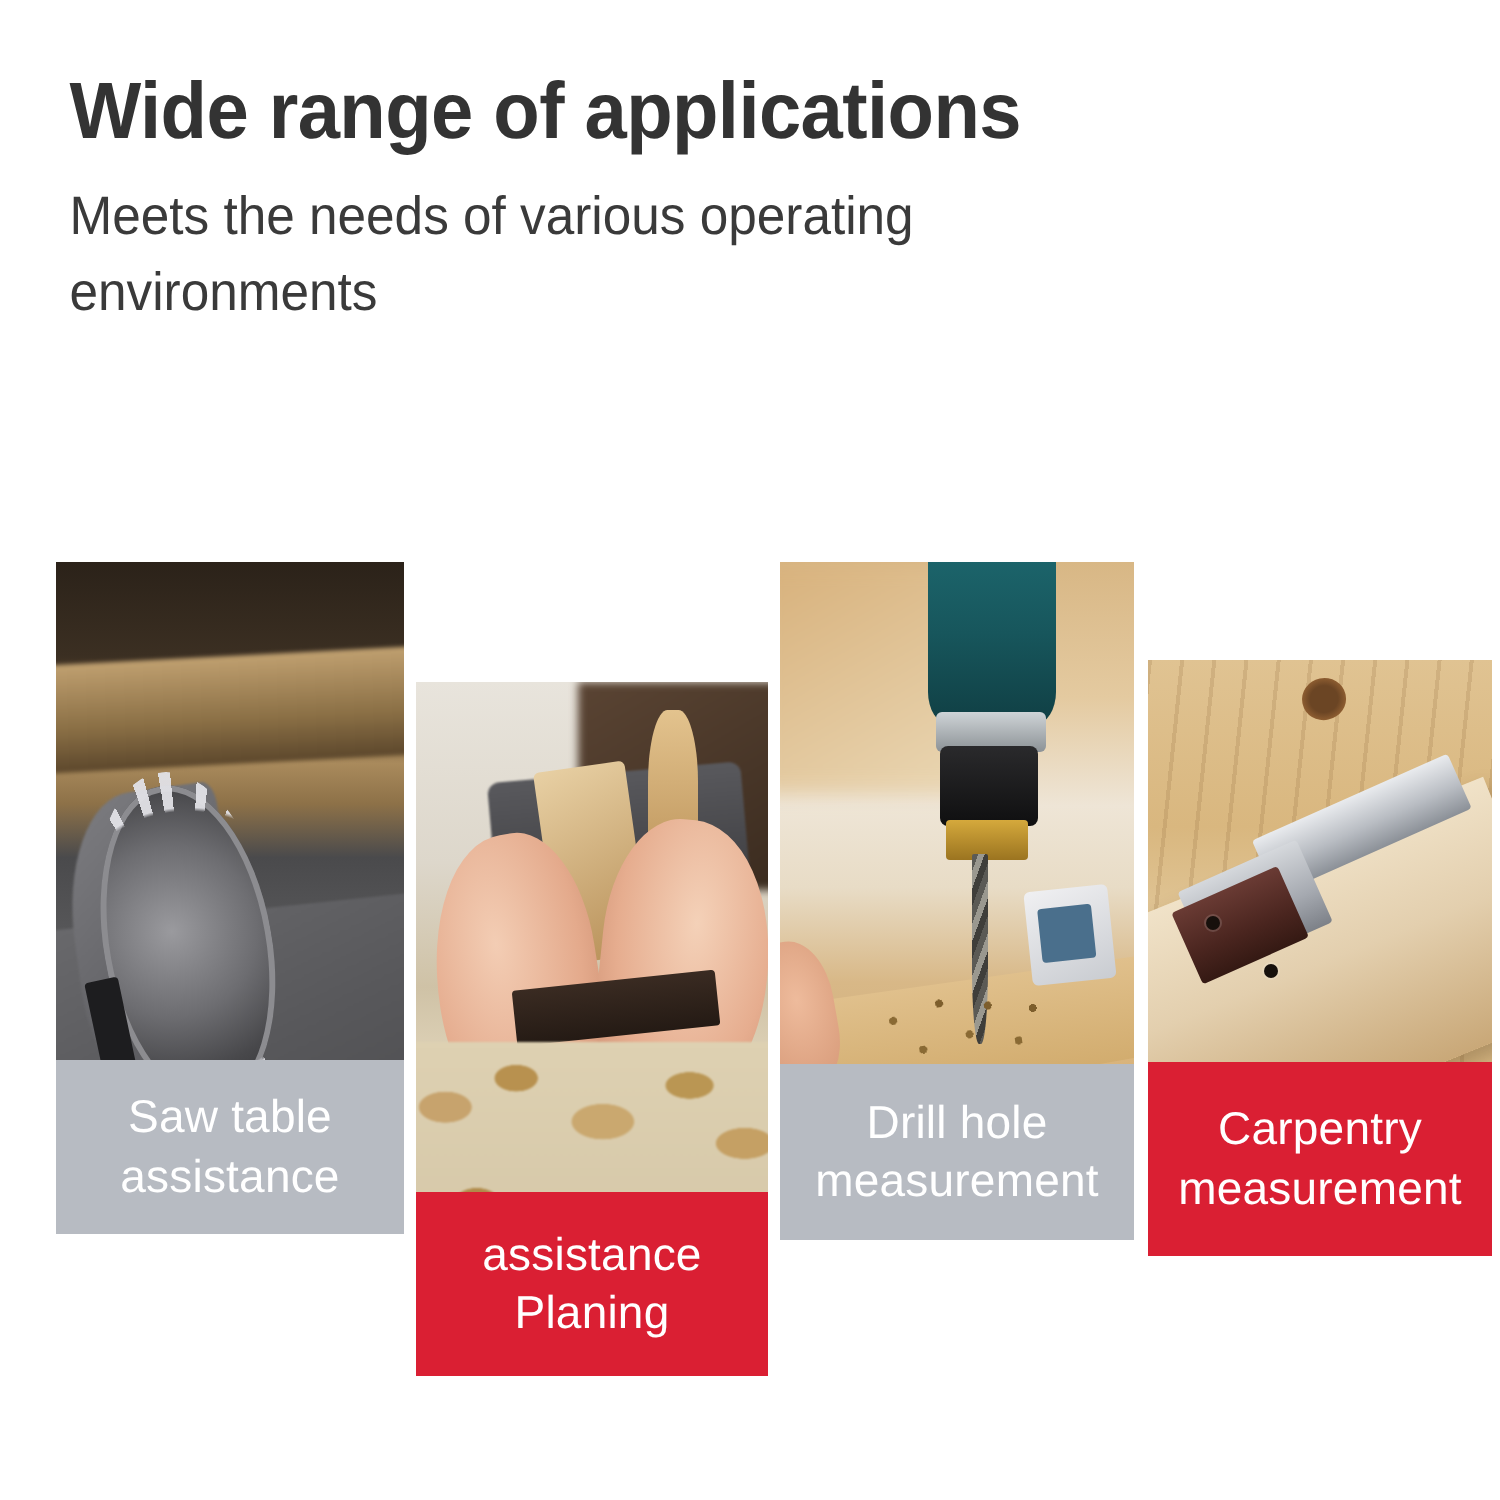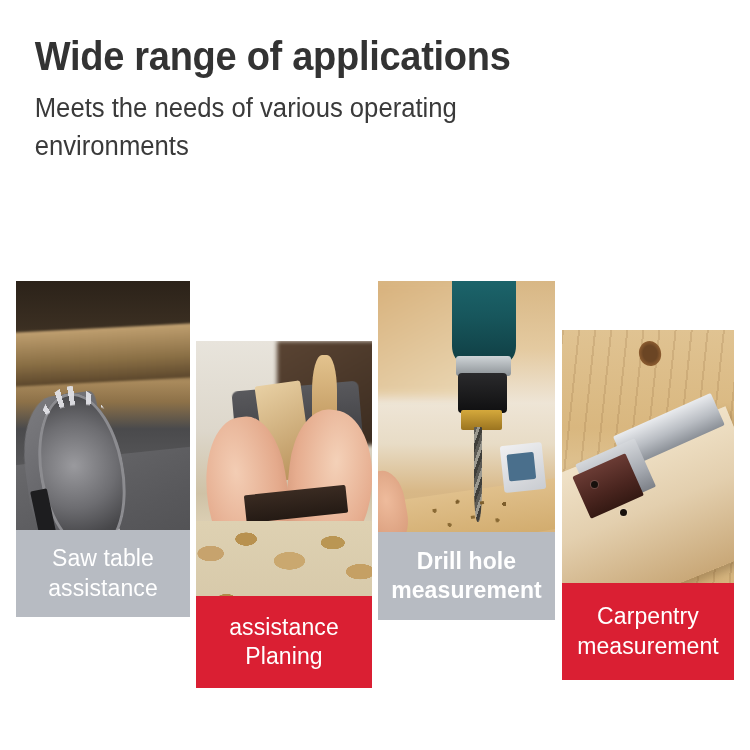"Saw table" .card { margin-left: none -> 12px }
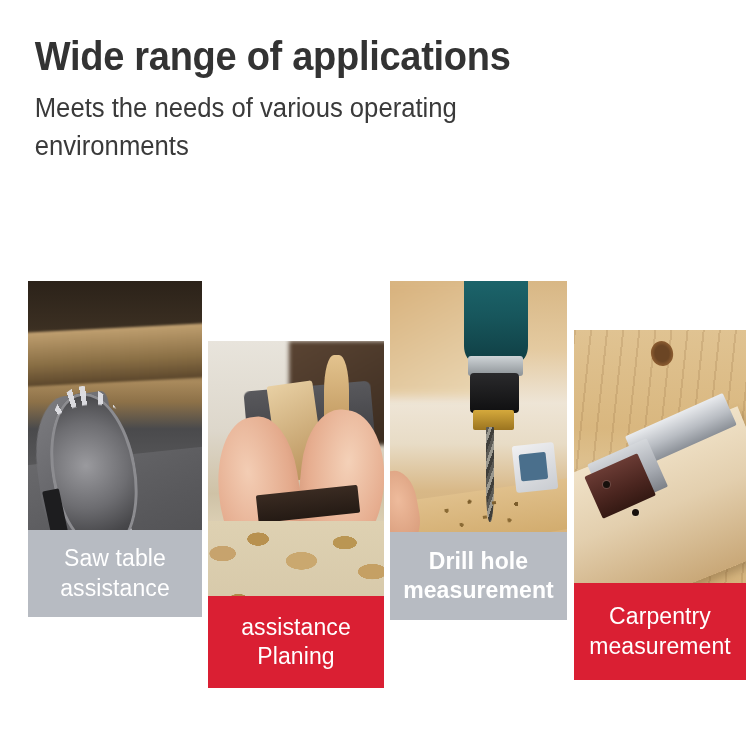"Drill hole" div.caption { font-weight: bold -> none }
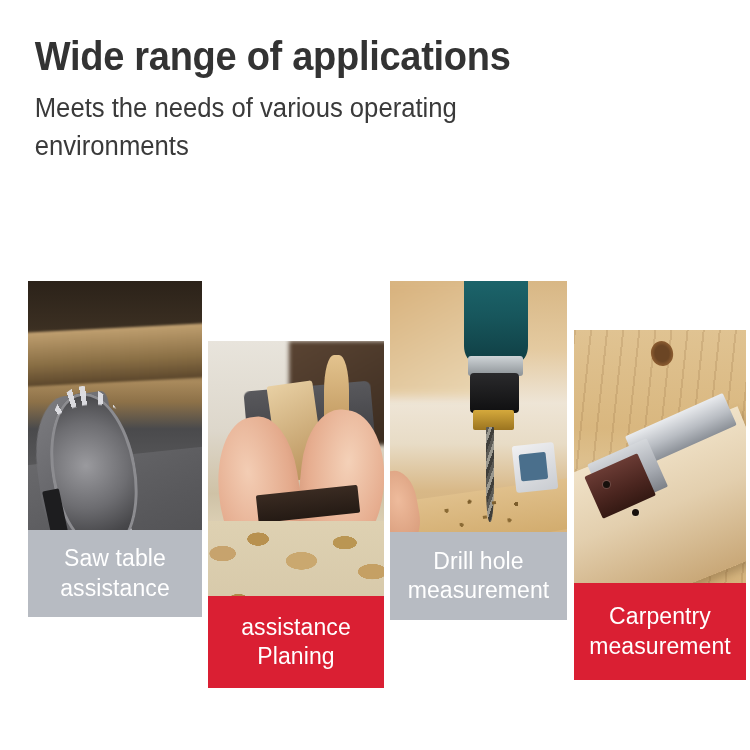"Carpentry" div.card { height: 350px -> 298px }
